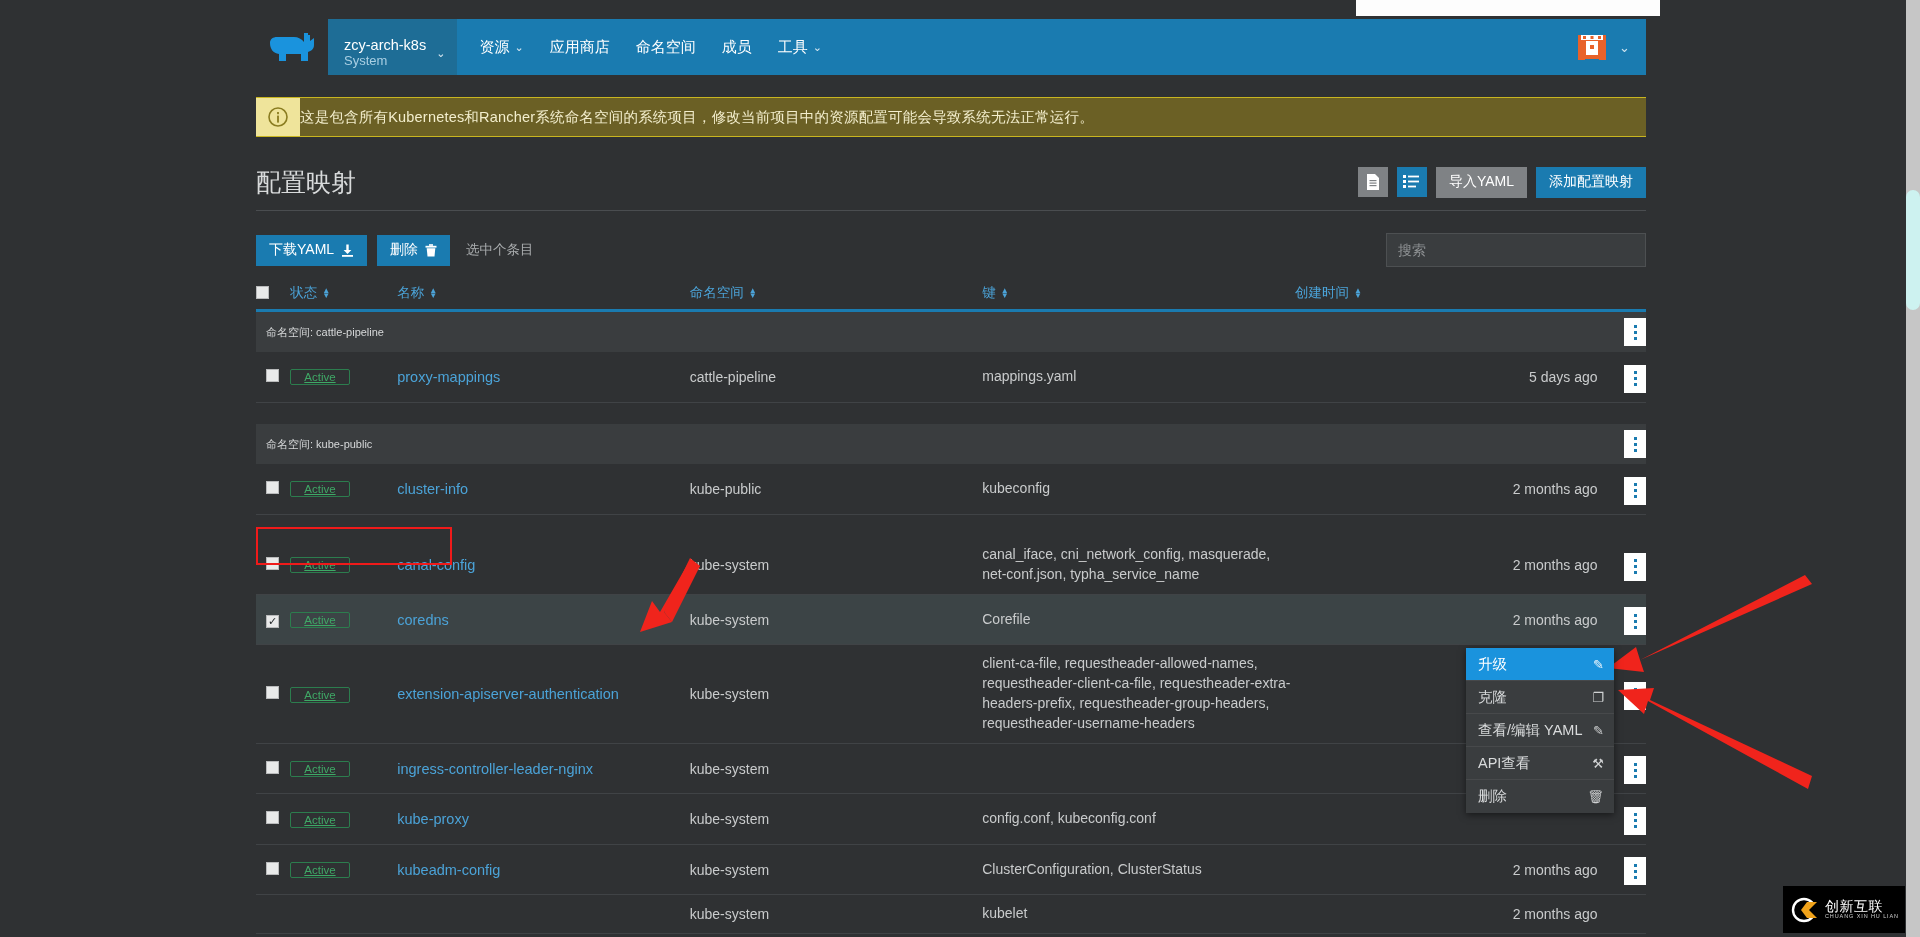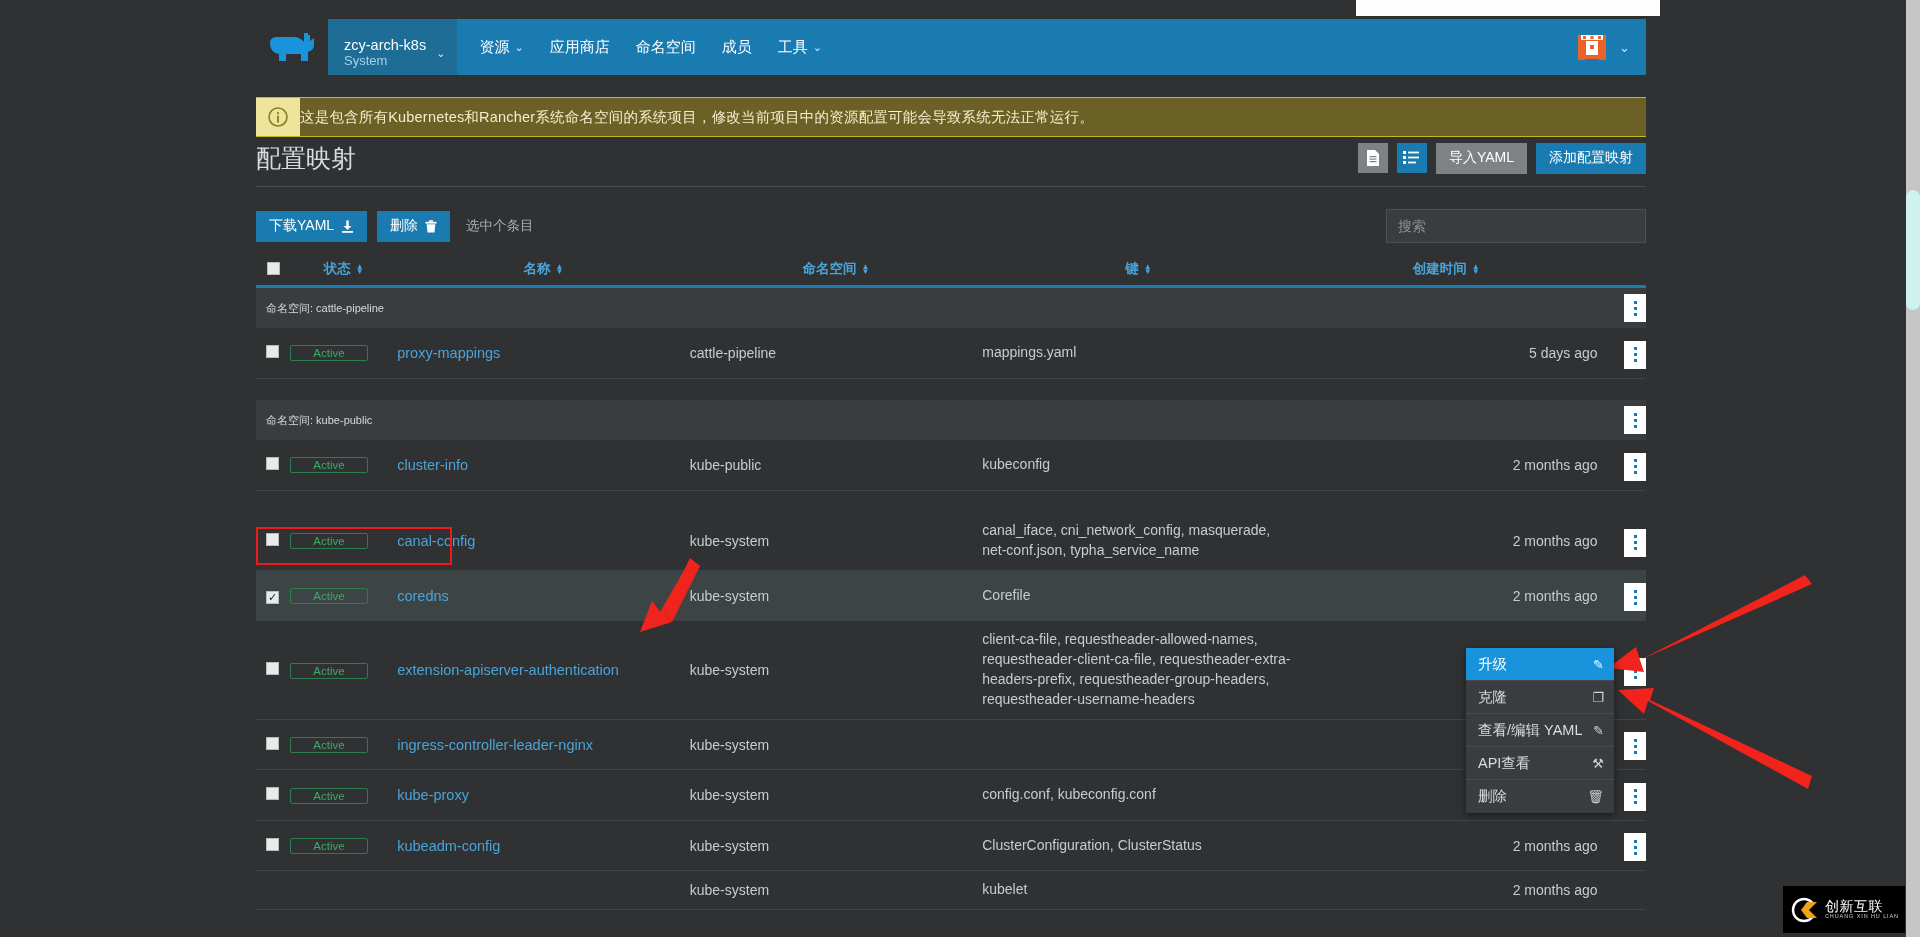"配置映射" .title-row { margin-top: none -> 24px }
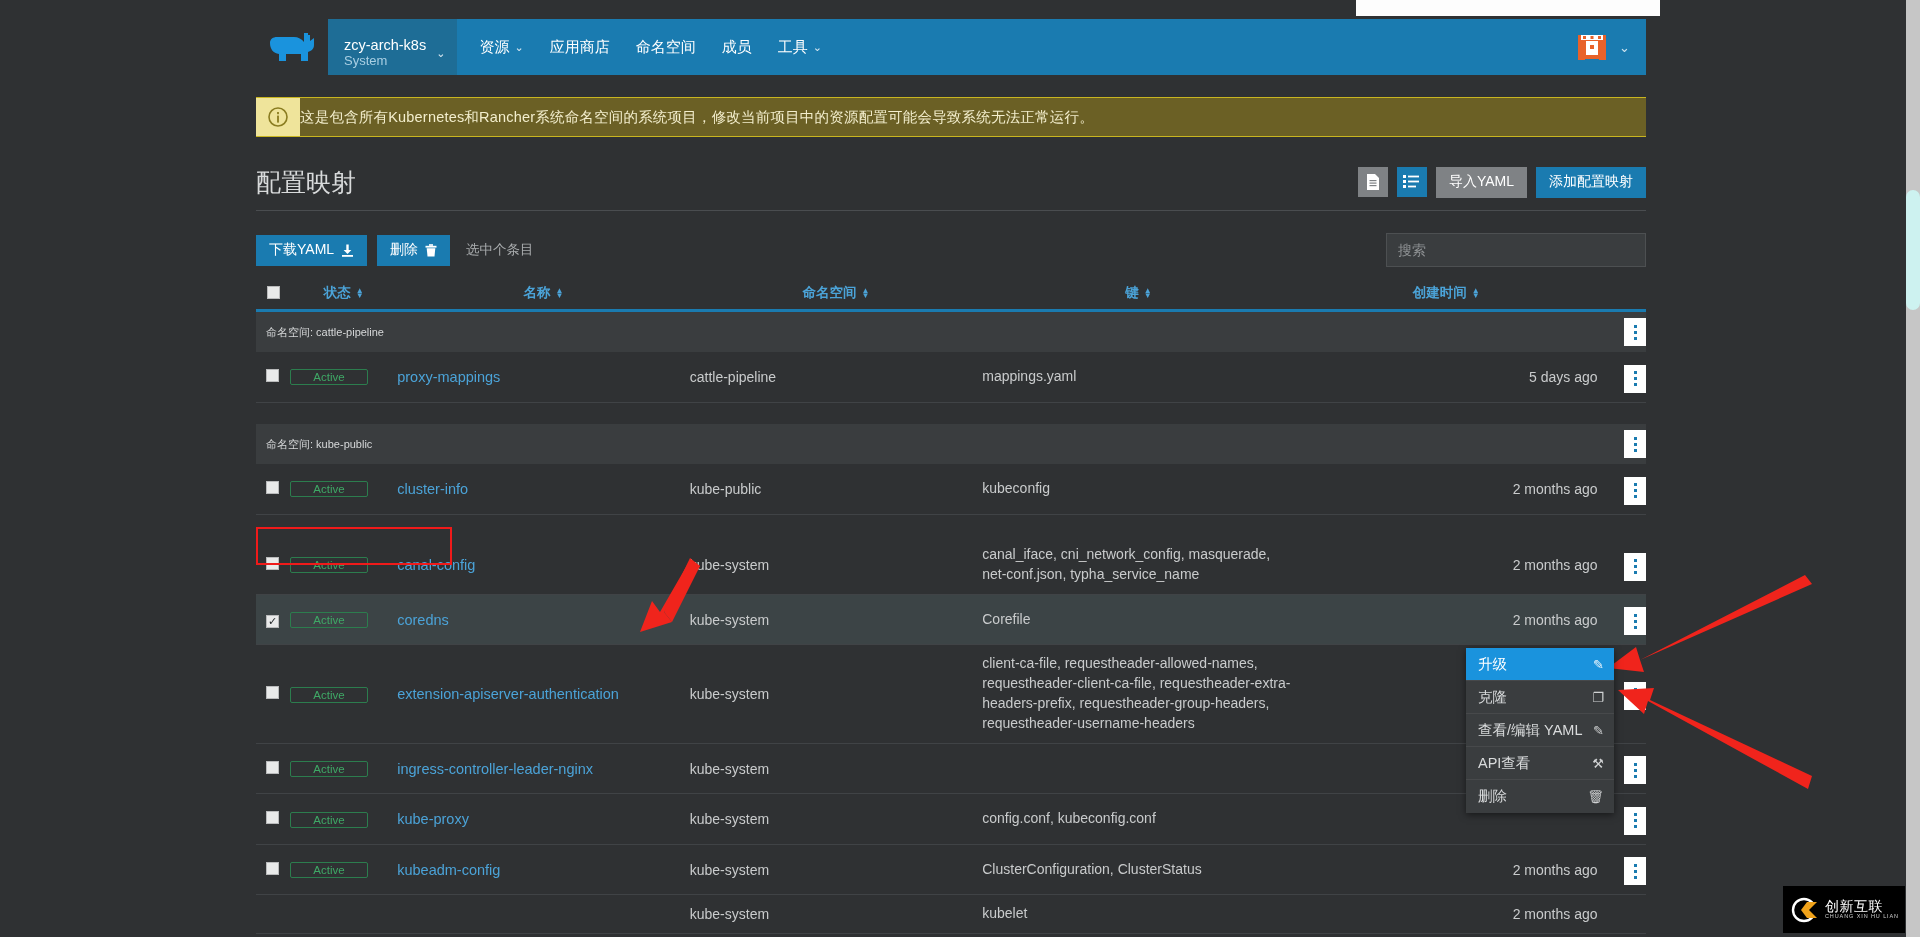"状态" thead th { font-weight: 700 -> 400; text-align: center -> left }
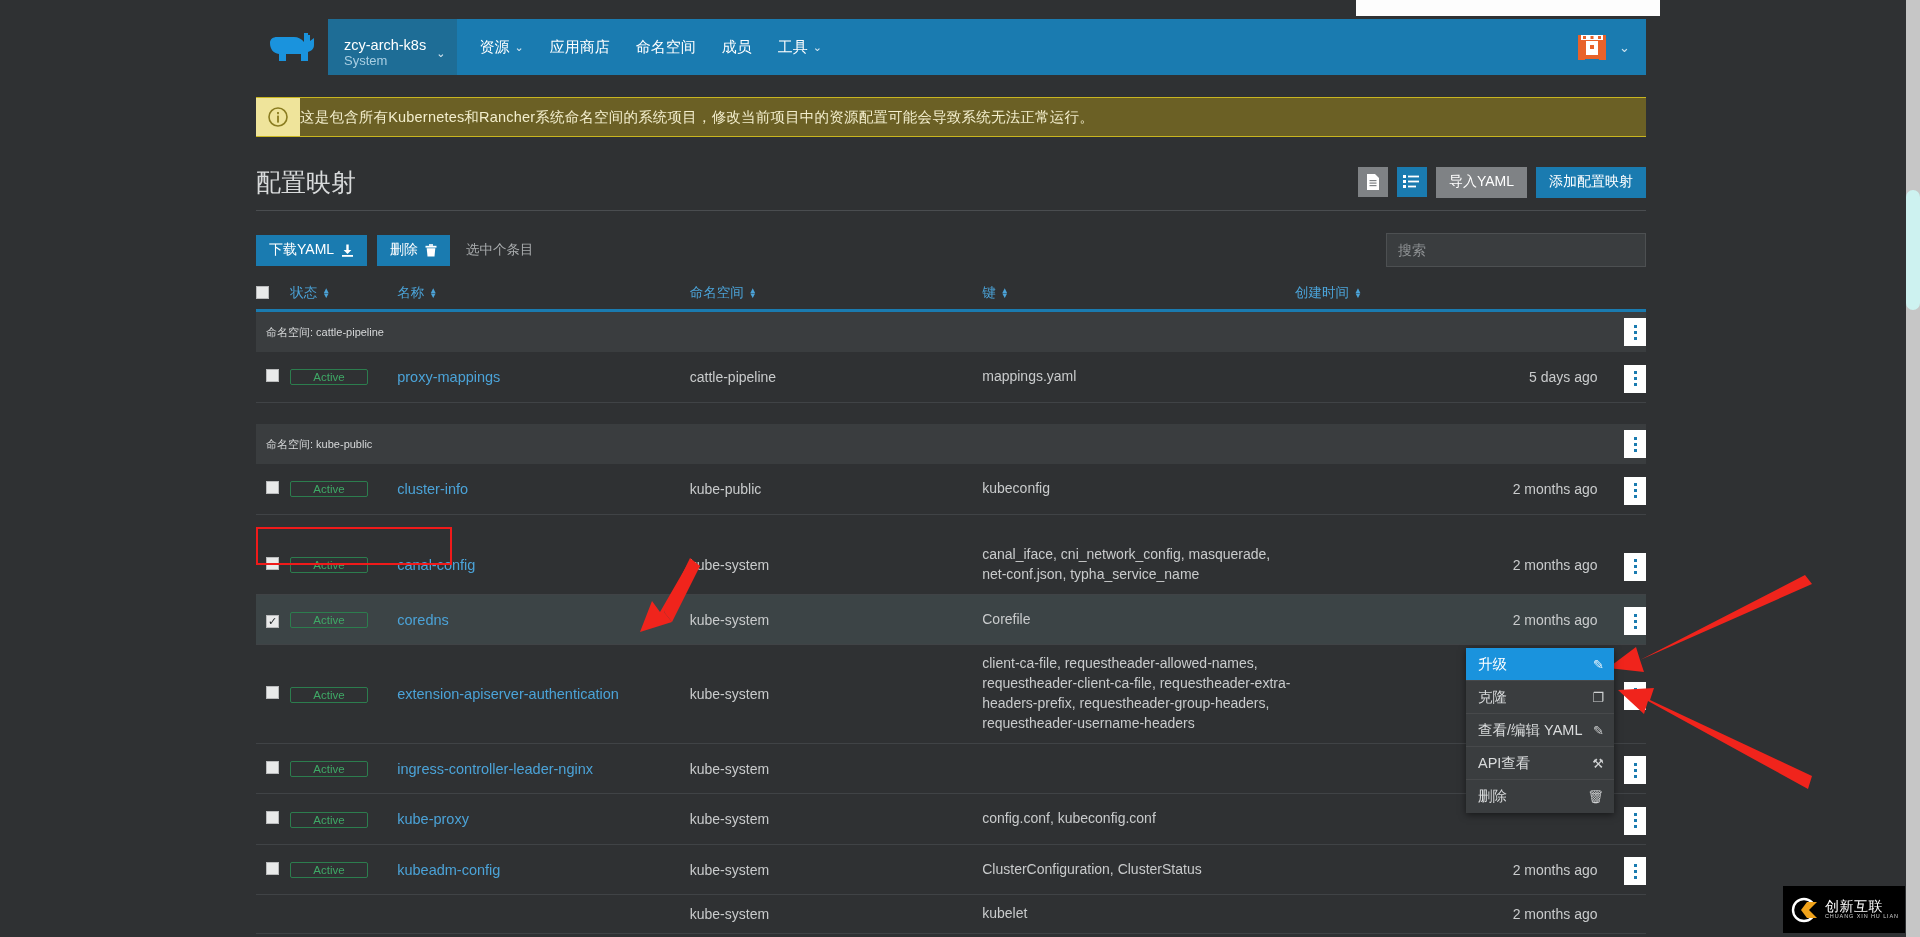"Active" .badge { padding: 1px 22px -> 1px 13px; text-decoration: none -> underline }
